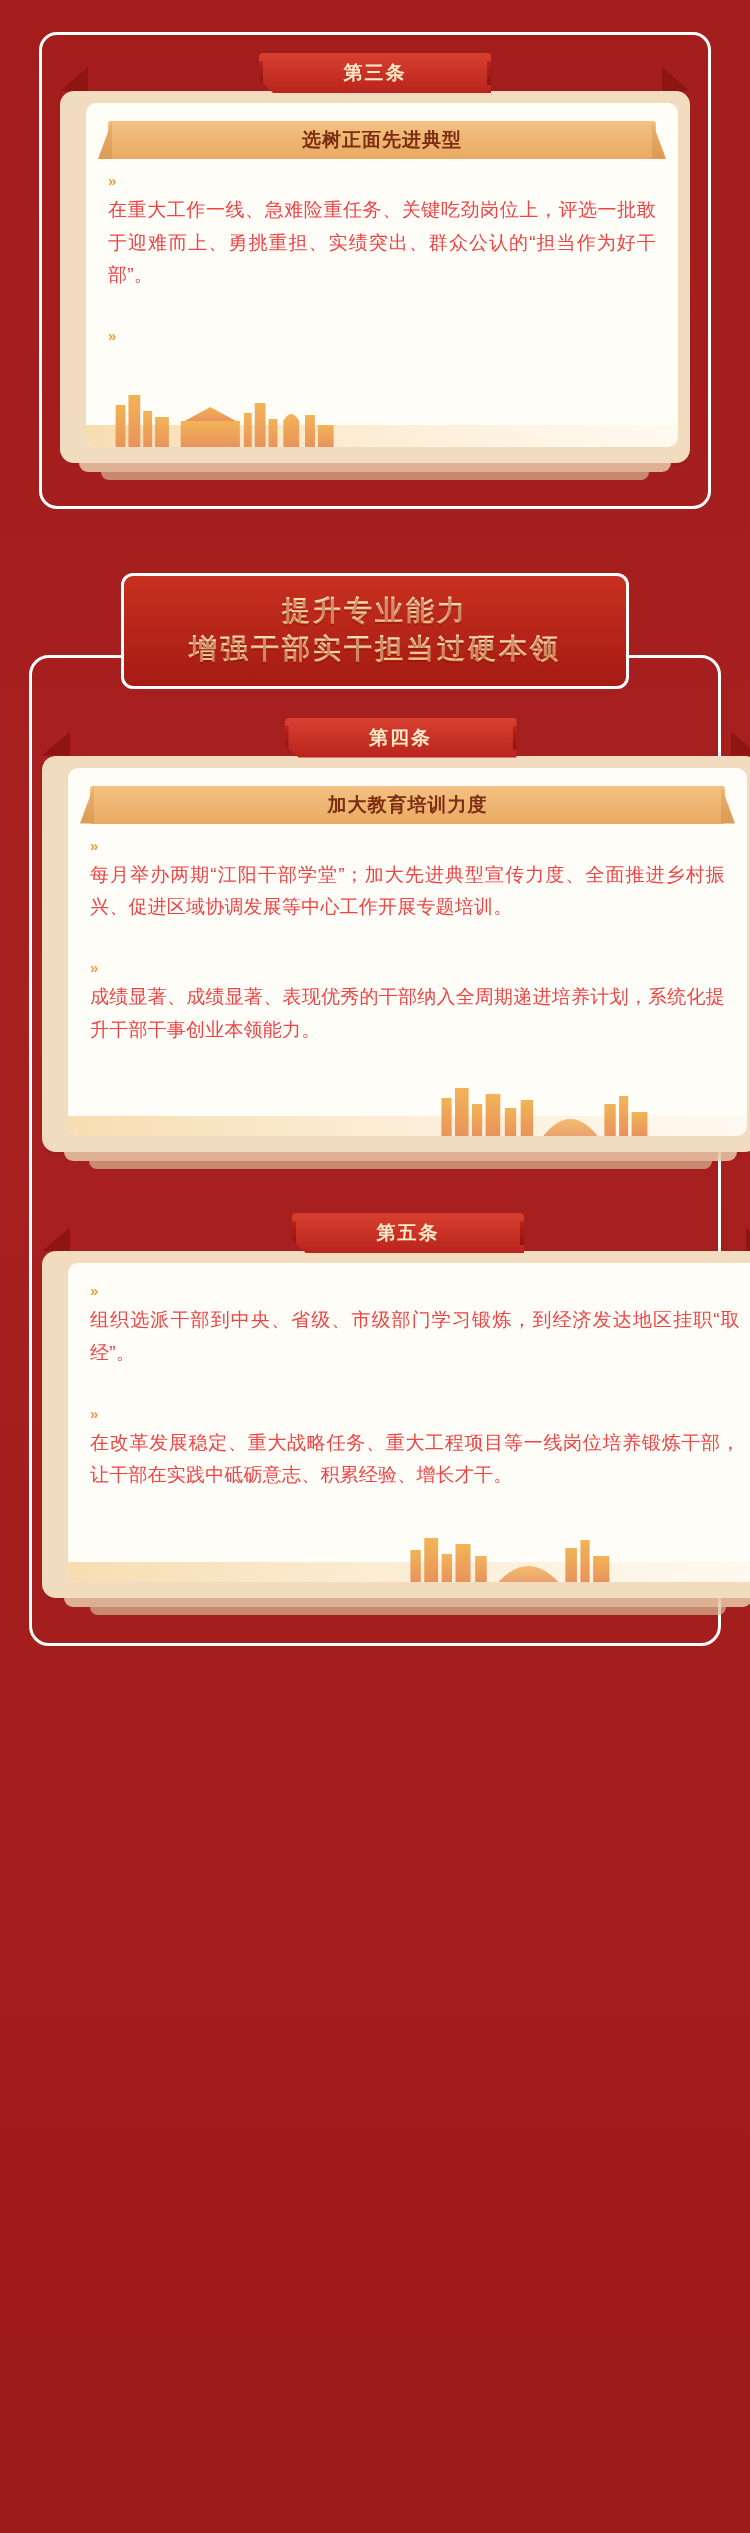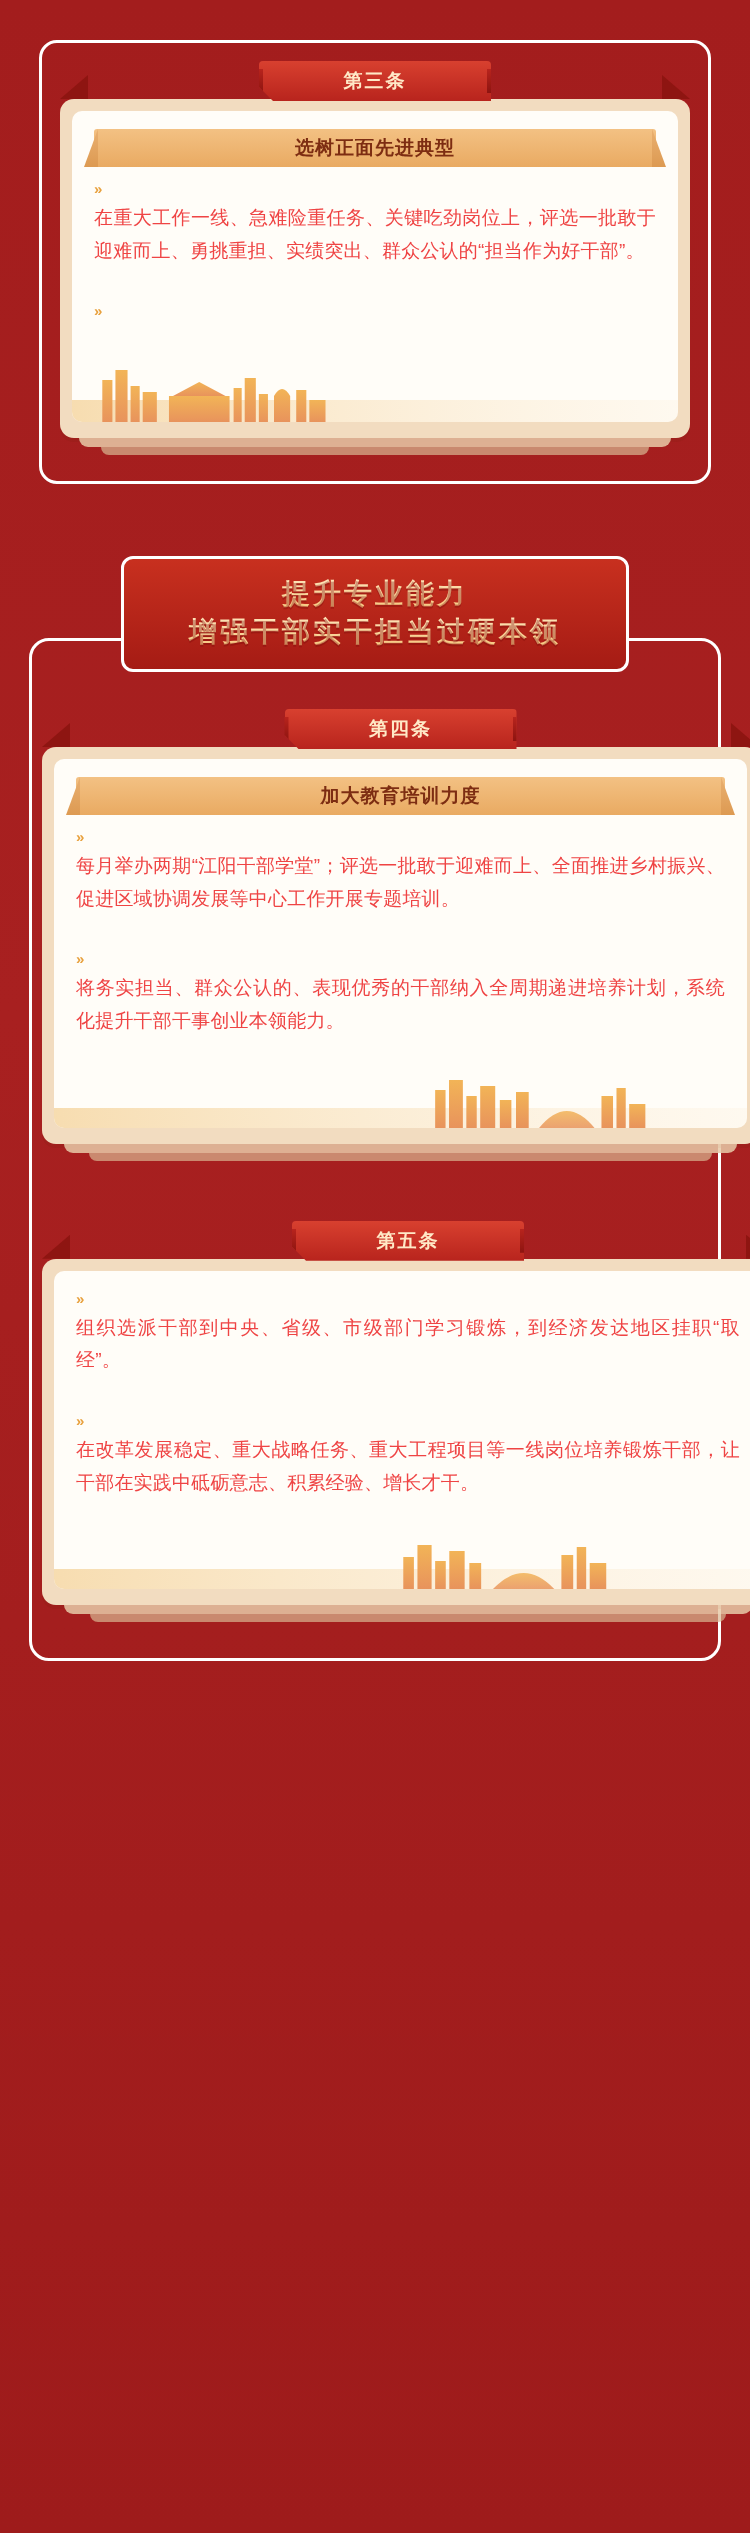"第三条" .card-wrap { margin: 12px auto -> 4px auto }
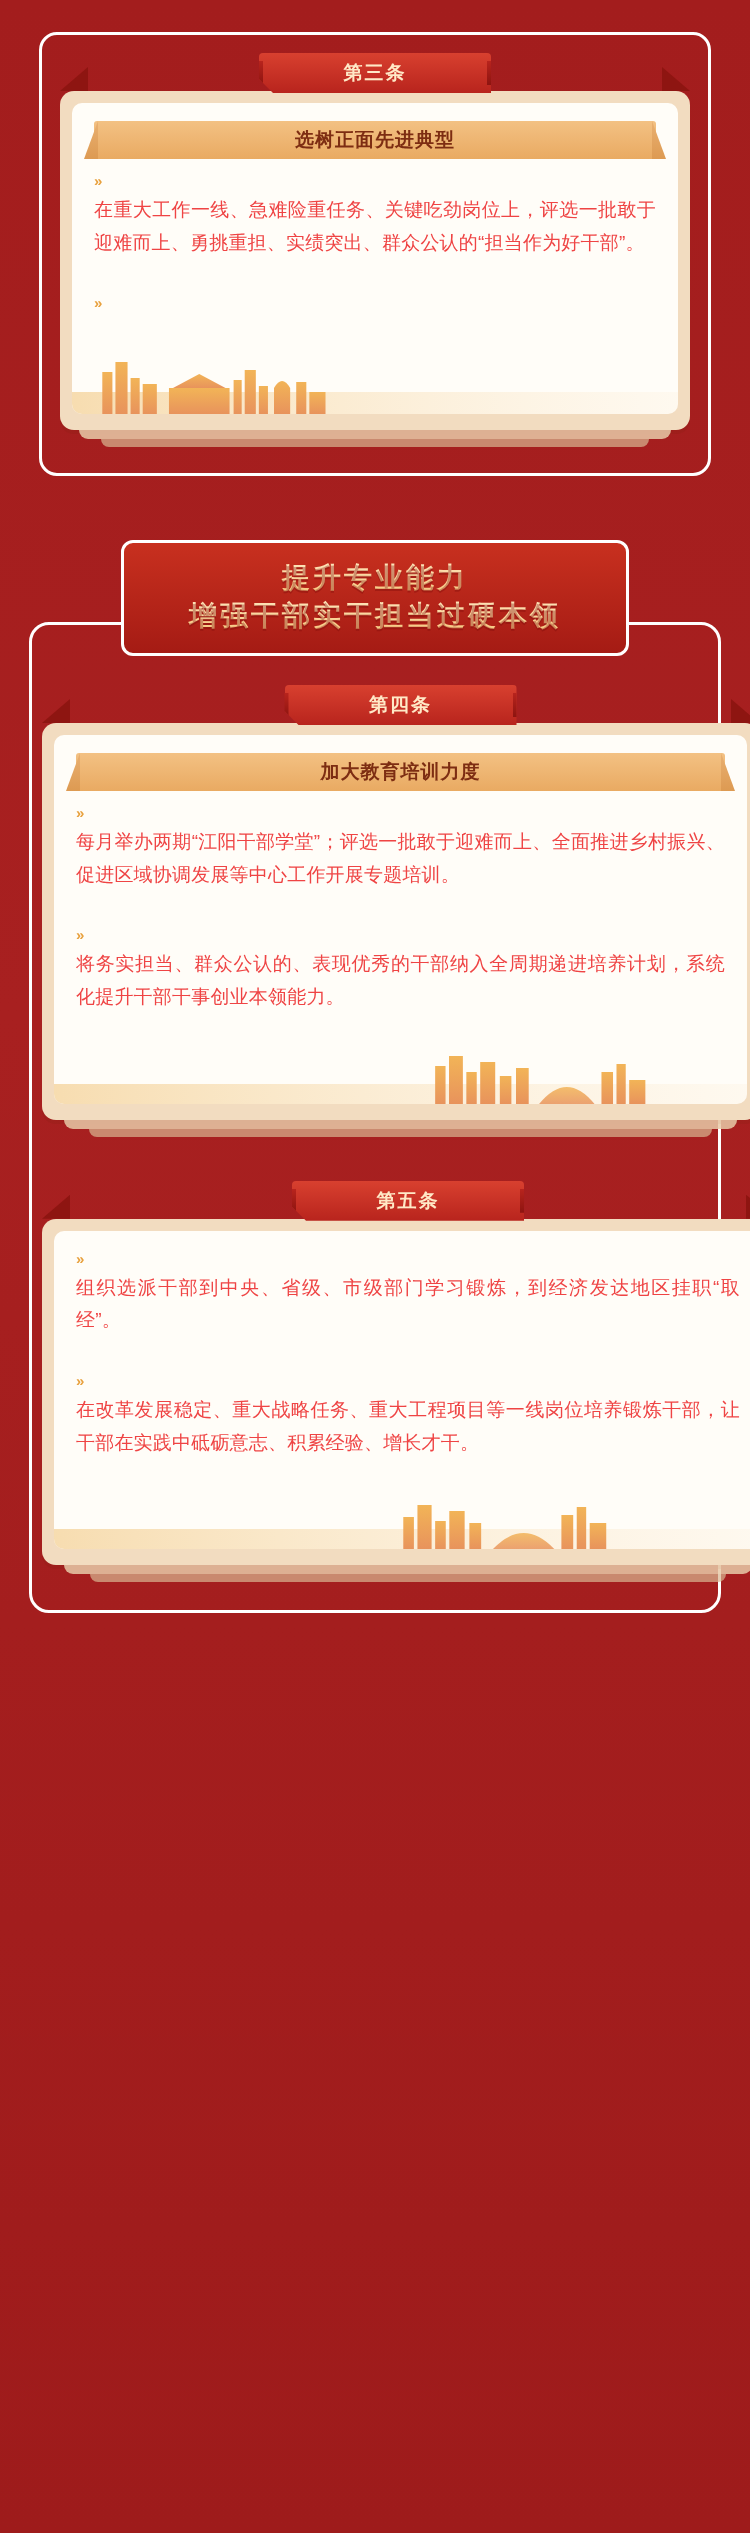"选树正面先进典型" .card-beige { padding: 12px 12px 16px 12px -> 12px 12px 16px 26px }
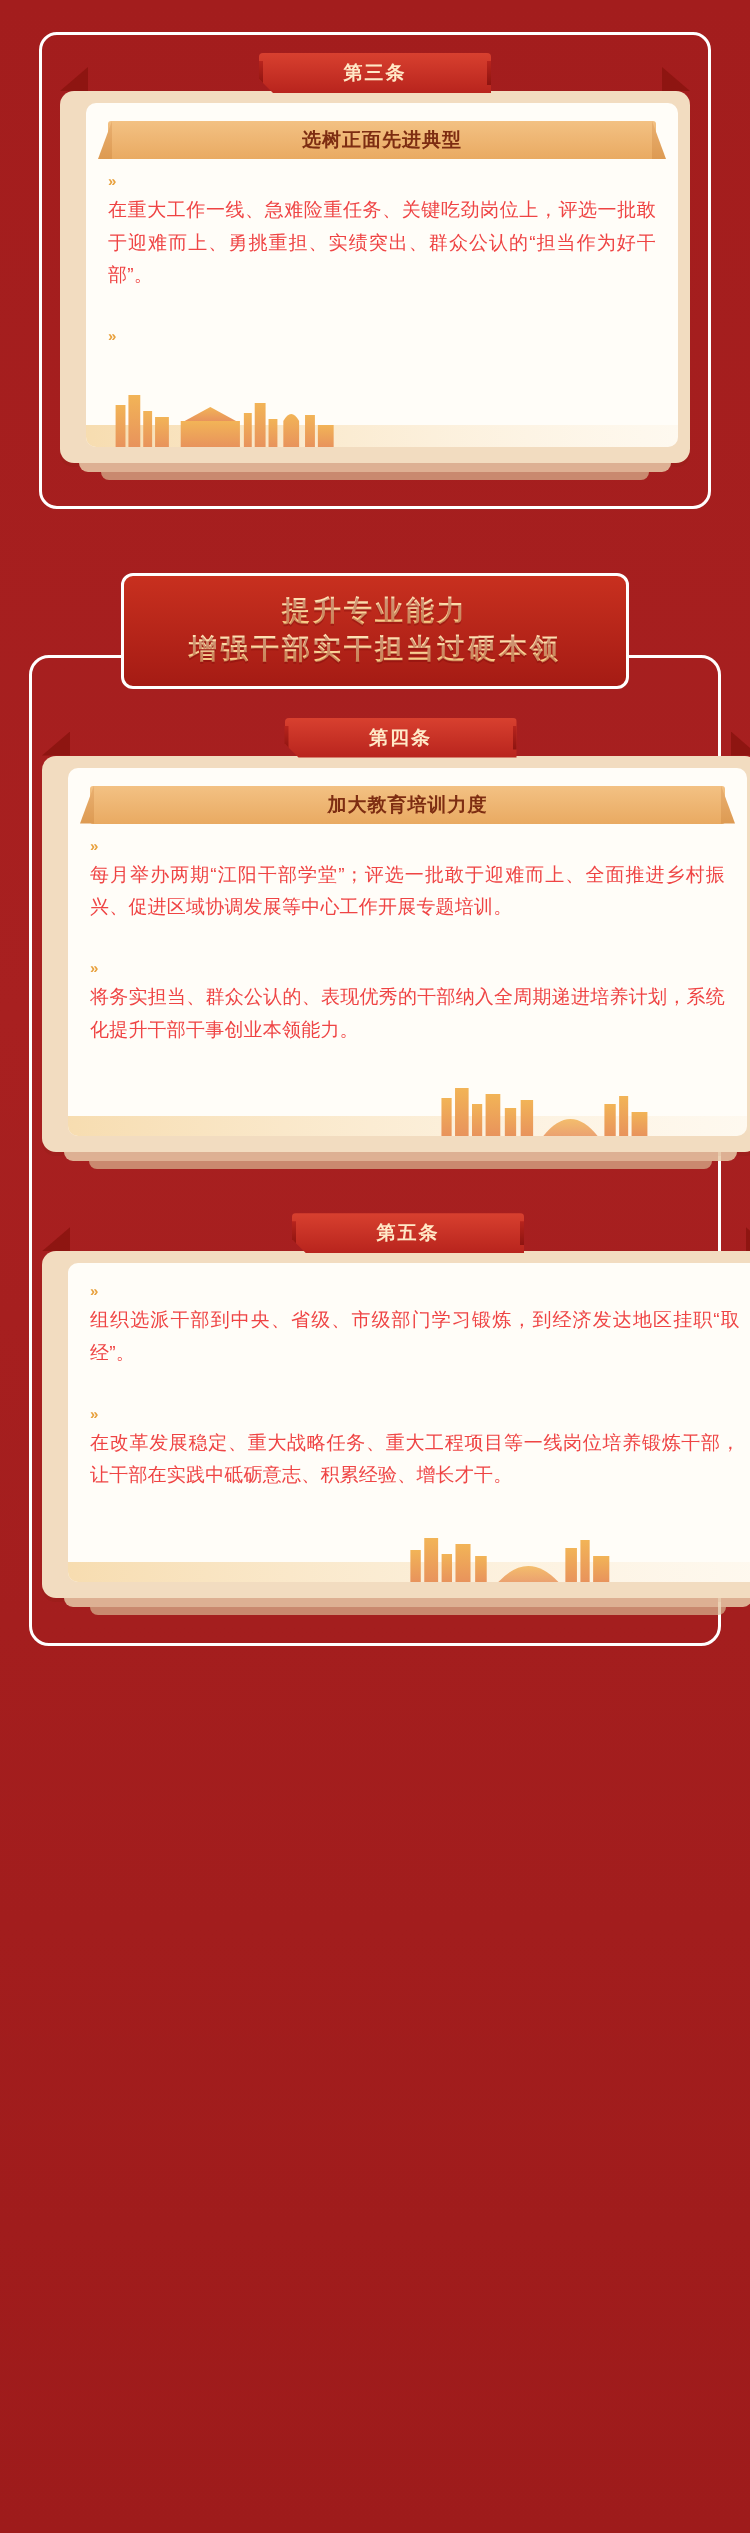"每月举办两期“江阳干部学堂”；评选一批敢于迎难而上、全面推进乡村振兴、促进区域协" p.para { text: 评选一批敢于迎难而上 -> 加大先进典型宣传力度 }
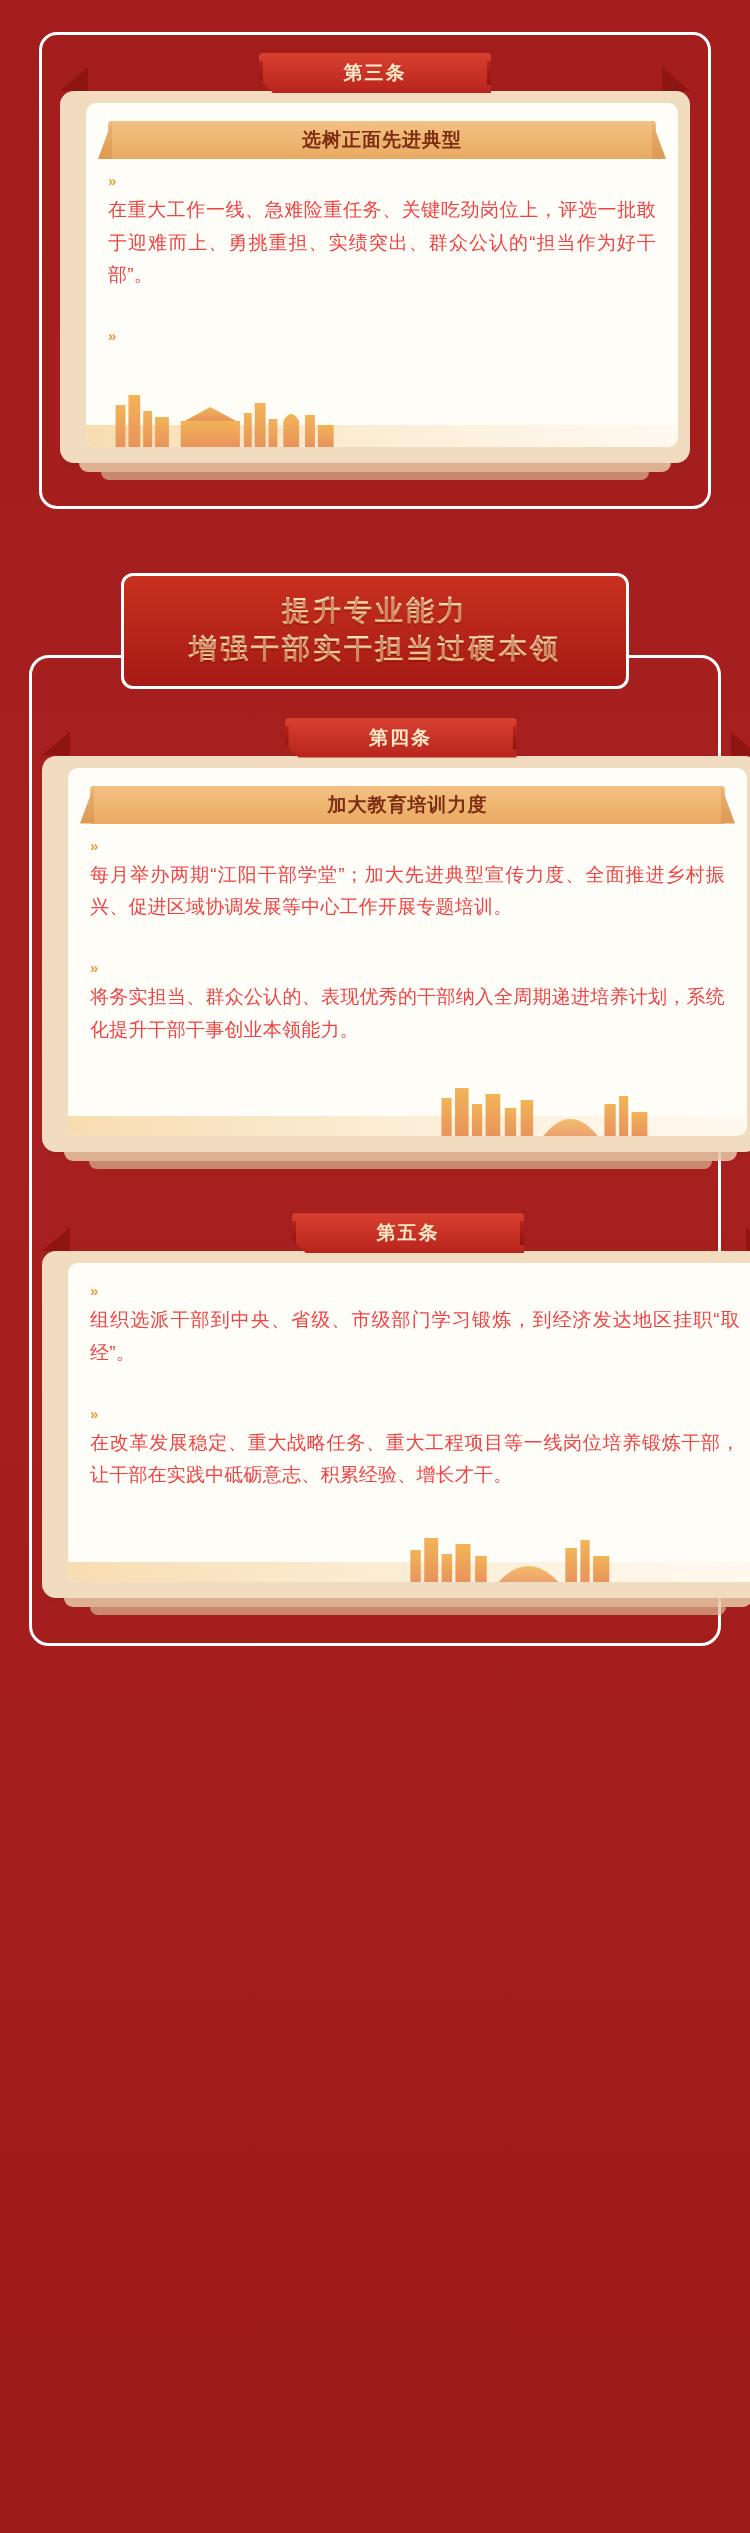"将务实担当、群众公认的、表现优秀的干部纳入全周期递进培养计划，系统化提升干部干事" p.para { text: 将务实担当、群众公认的 -> 成绩显著、成绩显著 }
